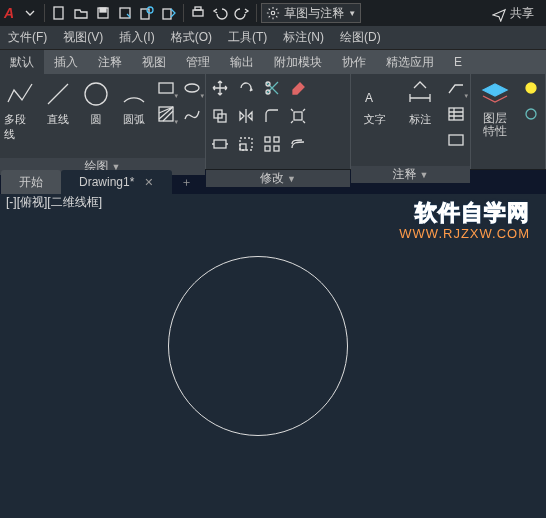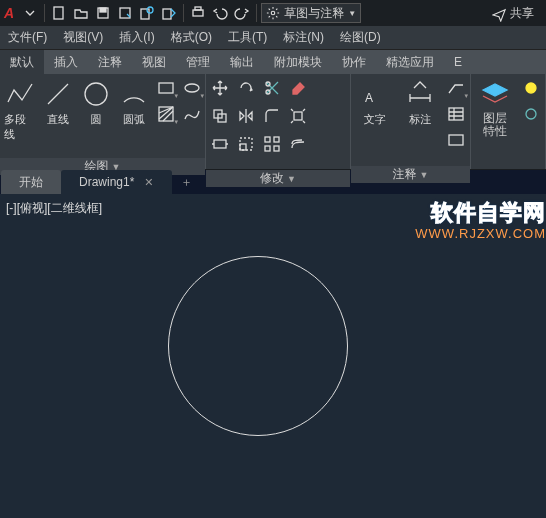"[-][俯视][二维线框]" .viewcube-label { top: 6px -> 0 }
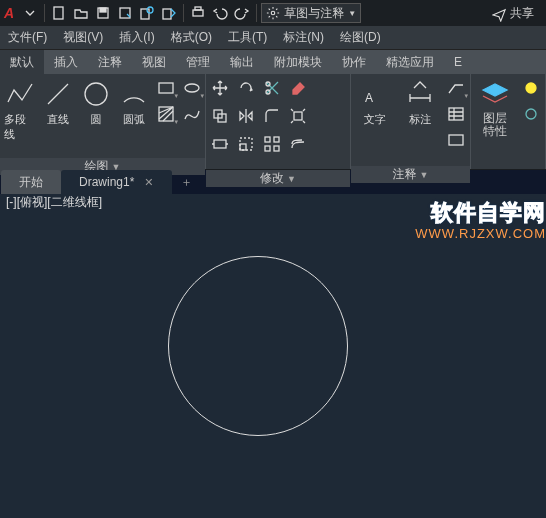"软件自学网" .watermark { right: 0 -> 16px }
